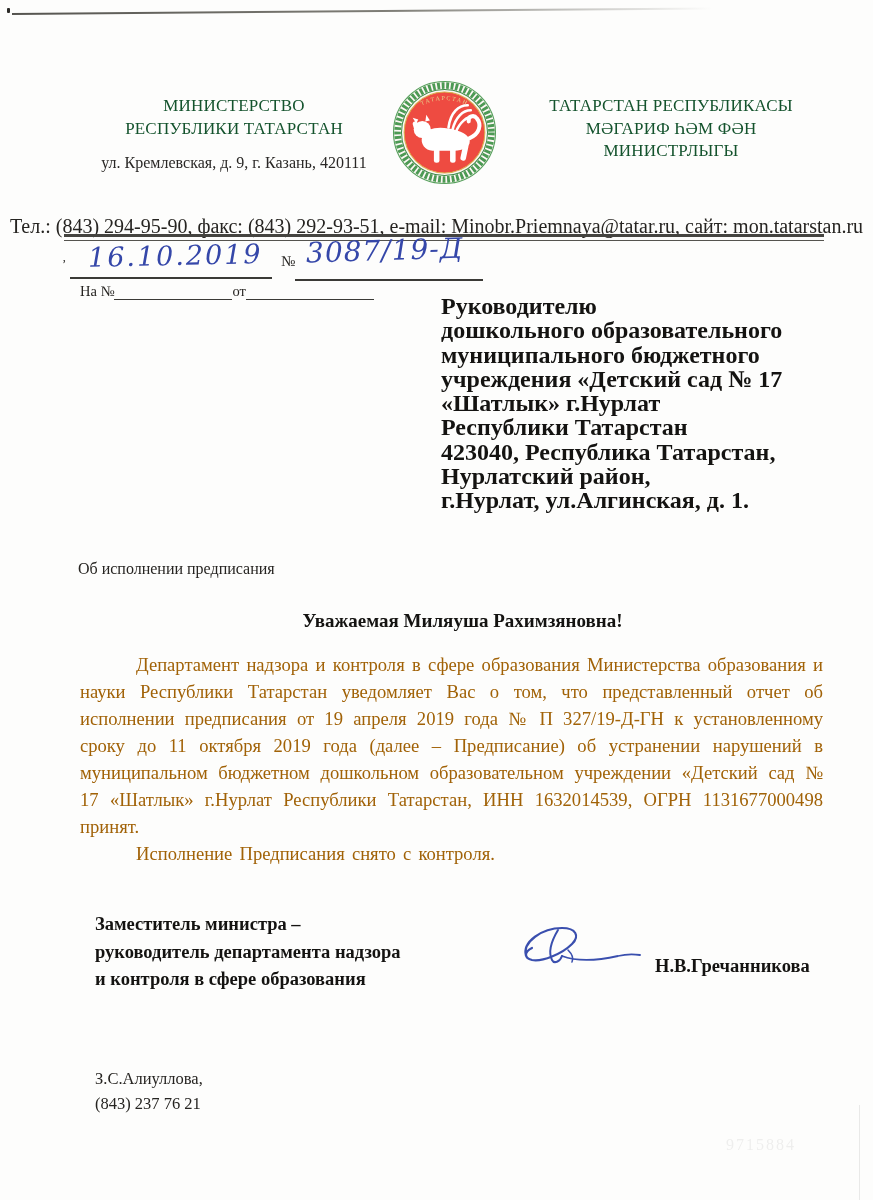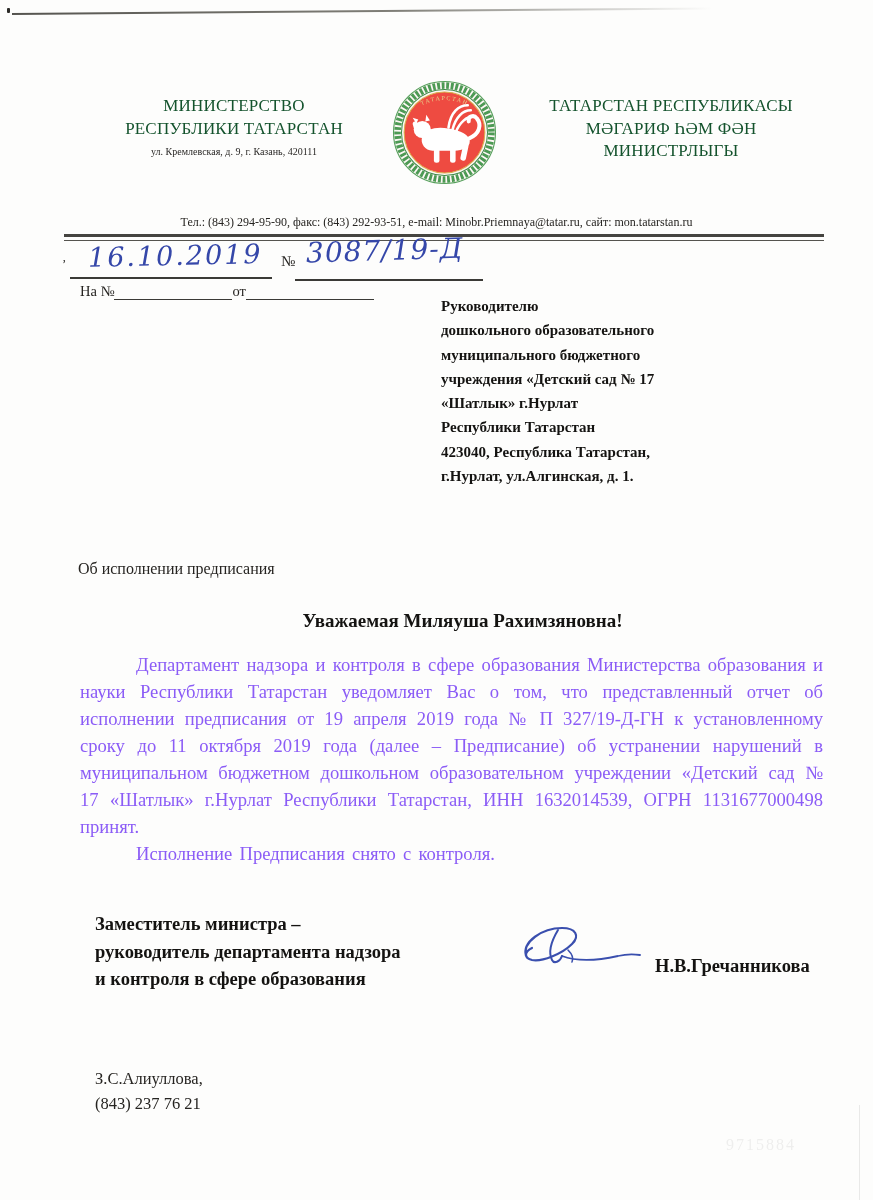"ул. Кремлевская, д. 9, г." .ministry-address { font-size: 10px -> 16px; margin-top: 6px -> 14px }
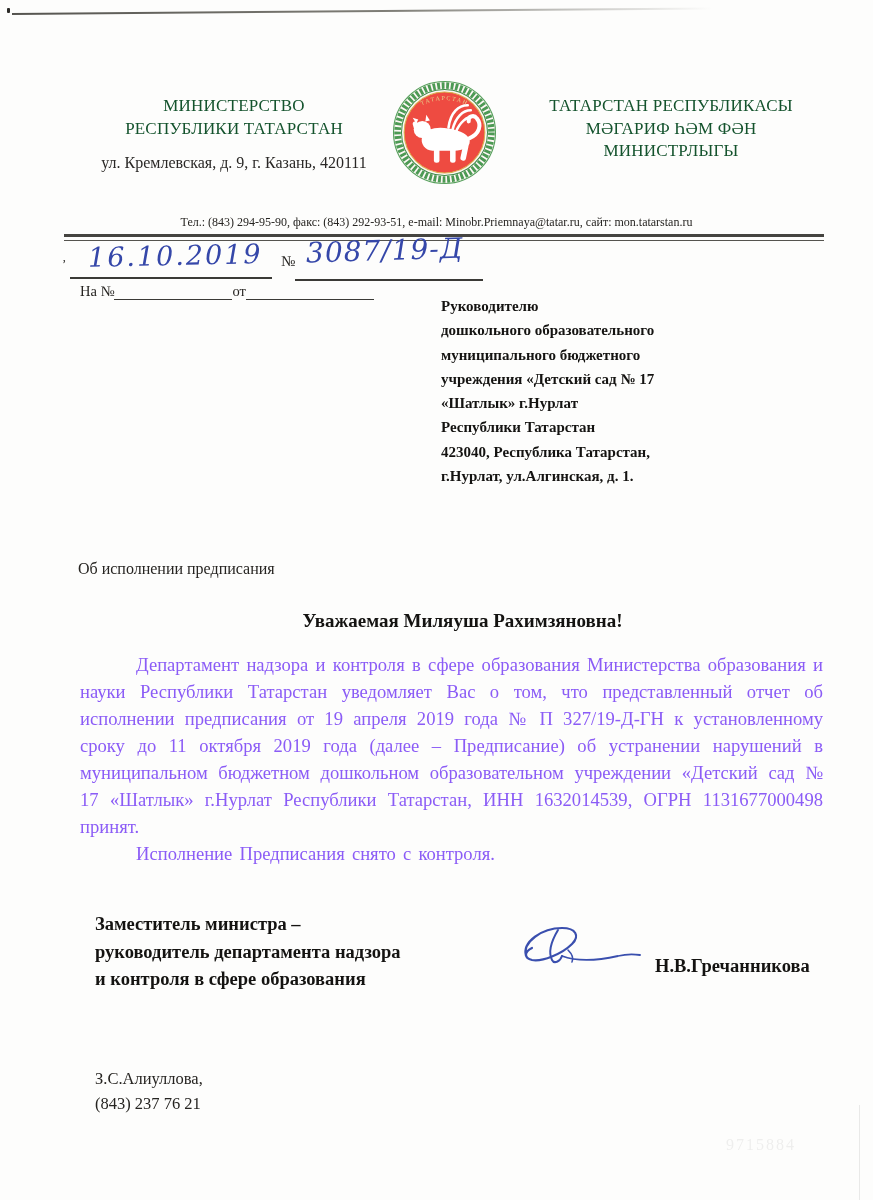"Тел.: (843) 294-95-90, факс: (843)" .contact-line { font-size: 12px -> 20px }
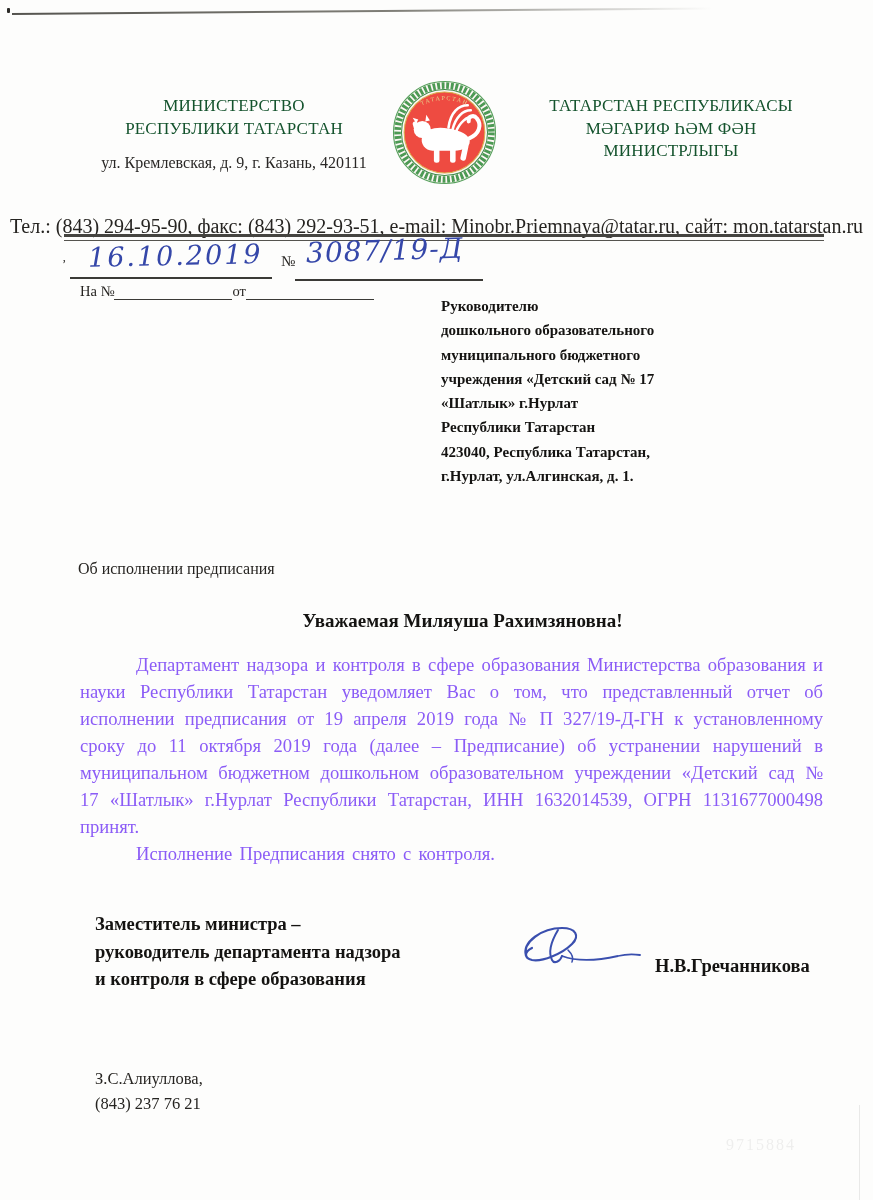"Руководителю" .recipient { font-size: 15px -> 24px }
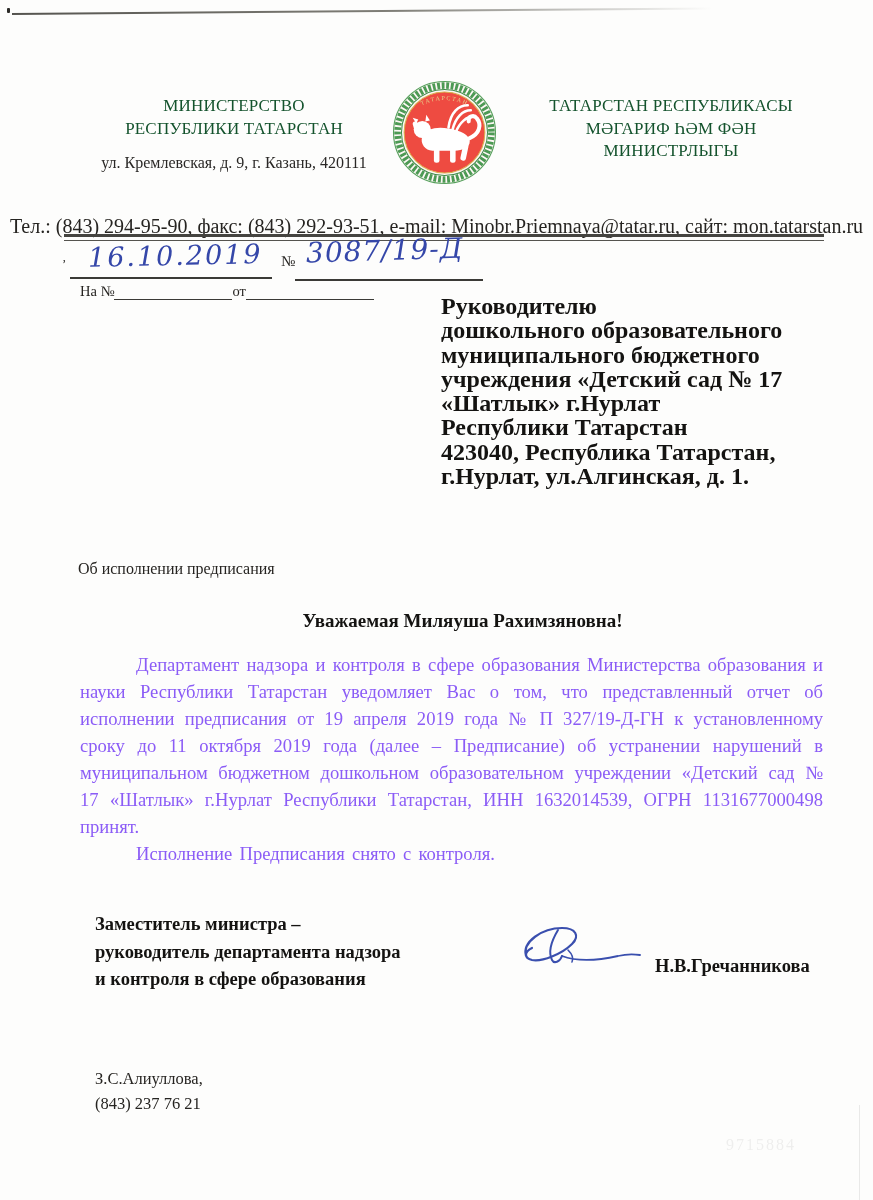"Нурлатский район," div { html: none -> <div>Нурлатский район,</div> }
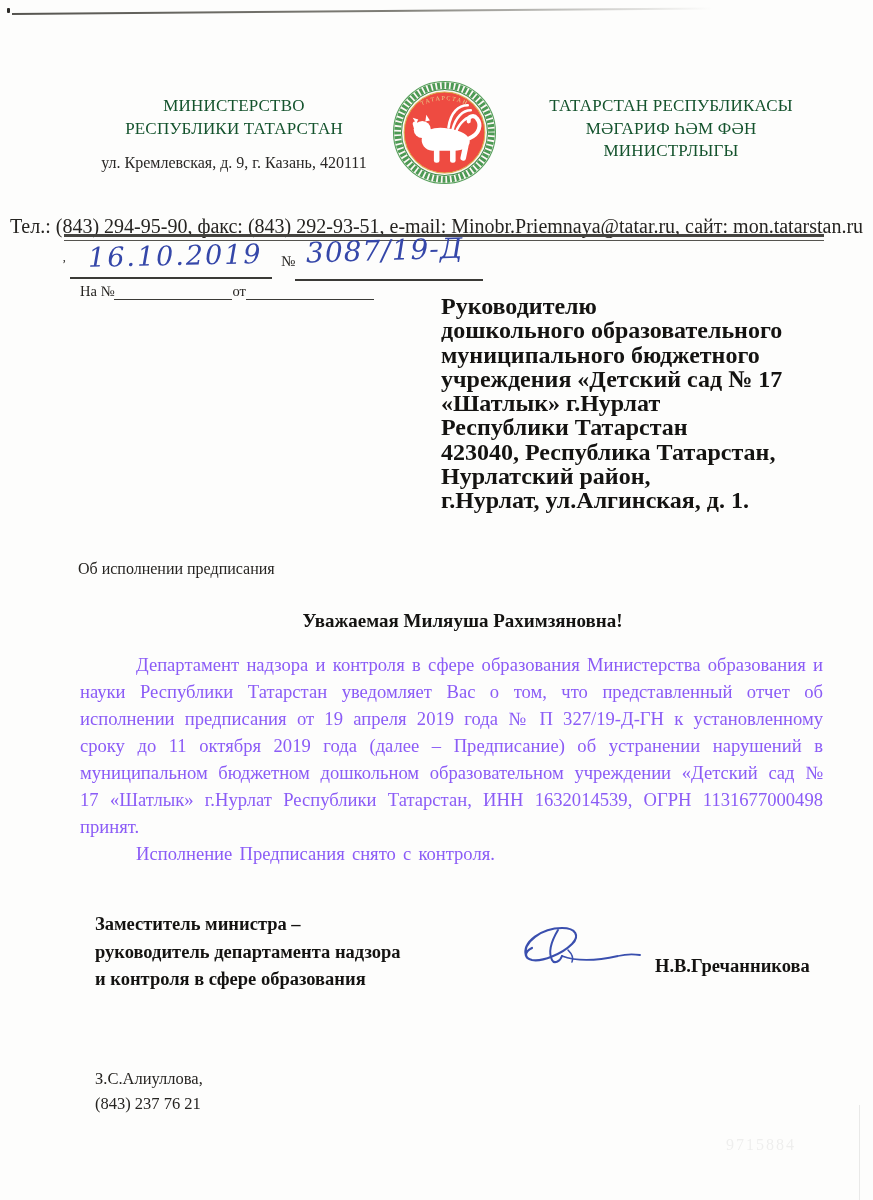"Департамент надзора и контроля в" .body-text { color: #8b5cf6 -> #a16207 }
